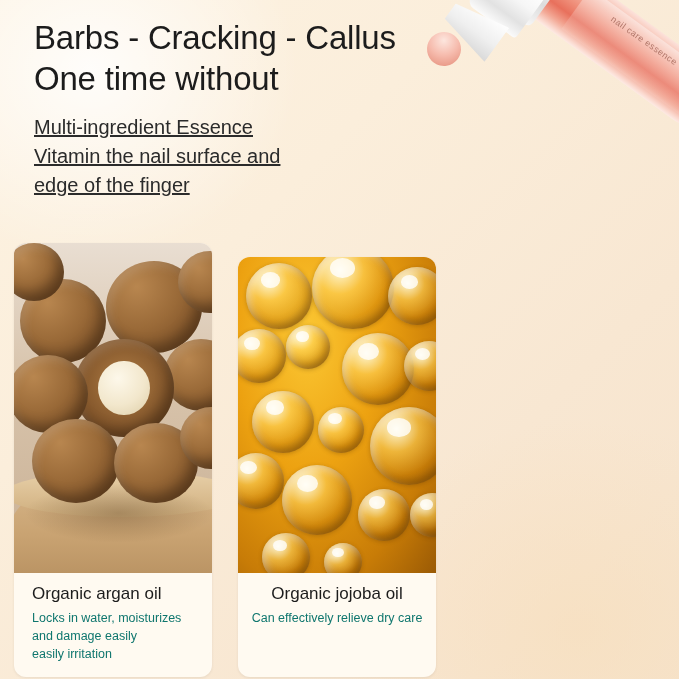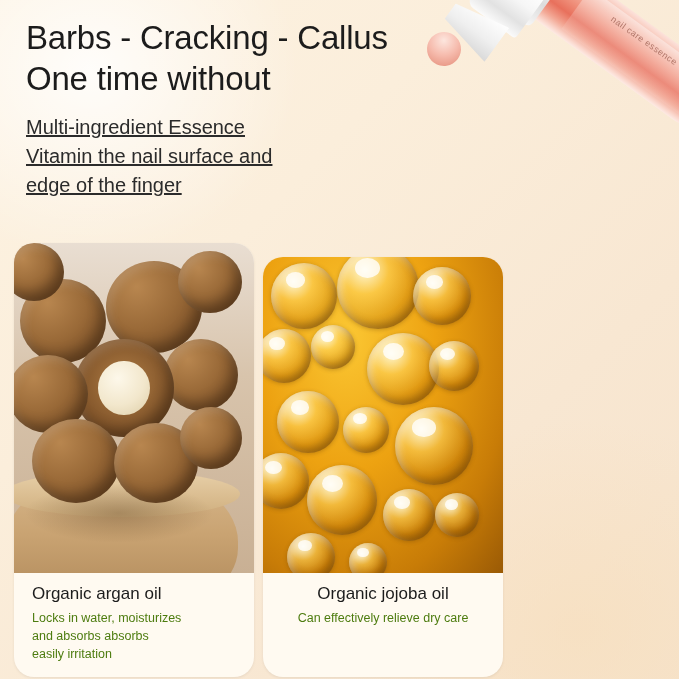"Barbs - Cracking - Callus" .header { left: 26px -> 34px }
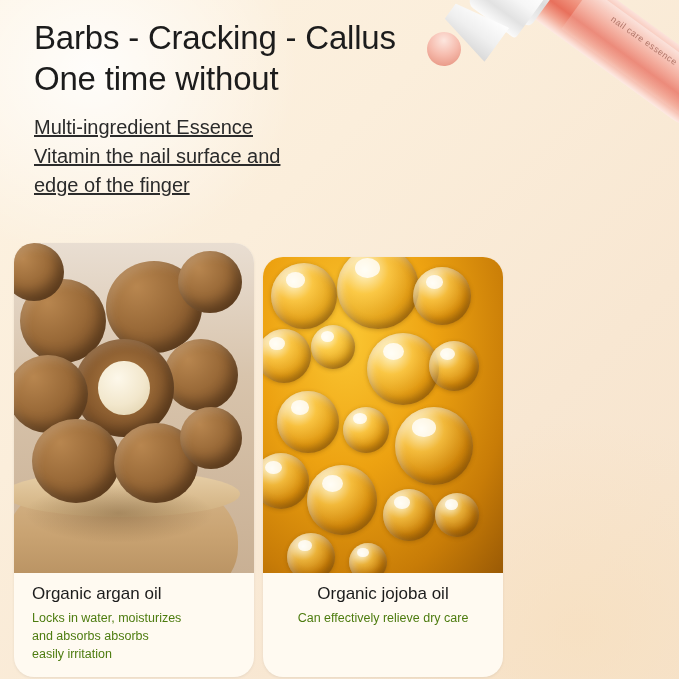"Organic argan oil" .card { border-radius: 20px -> 12px; width: 240px -> 198px }
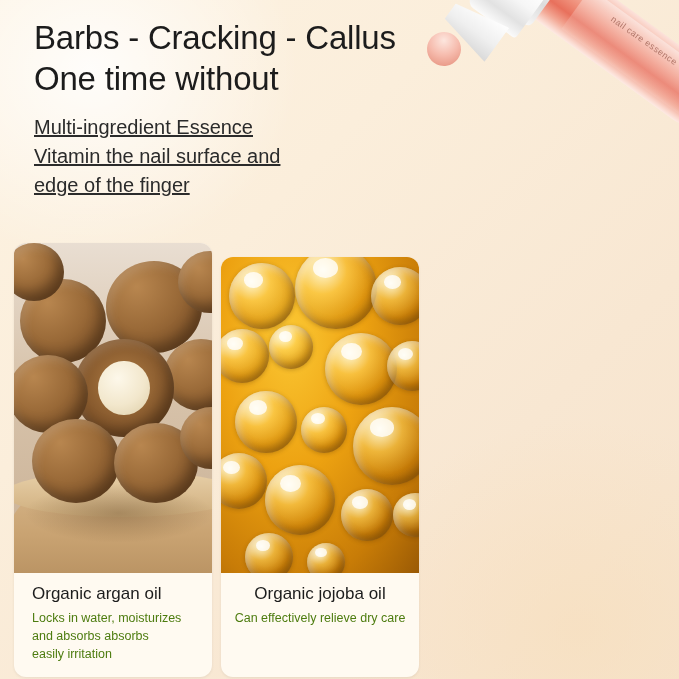"Organic jojoba oil" .card--c { margin-left: none -> 17px }
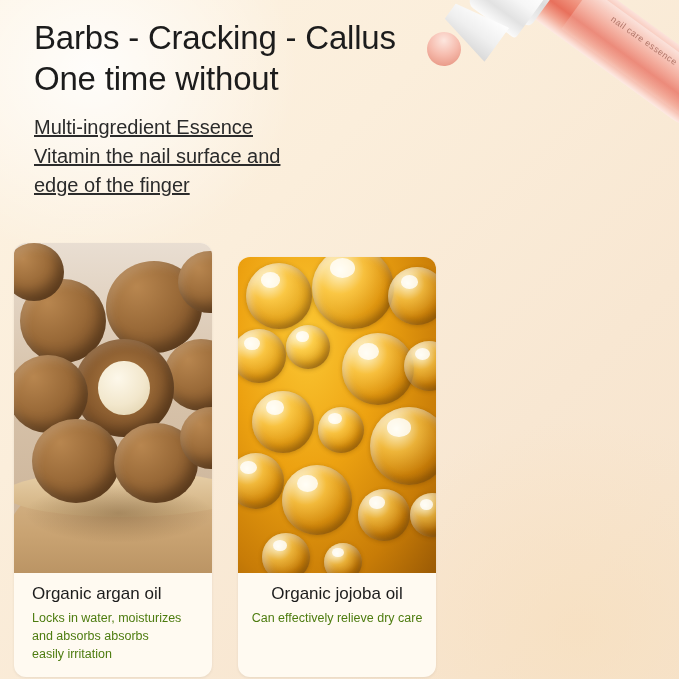"Locks in water, moisturizes" .card-desc { color: #4d7c0f -> #0f766e }
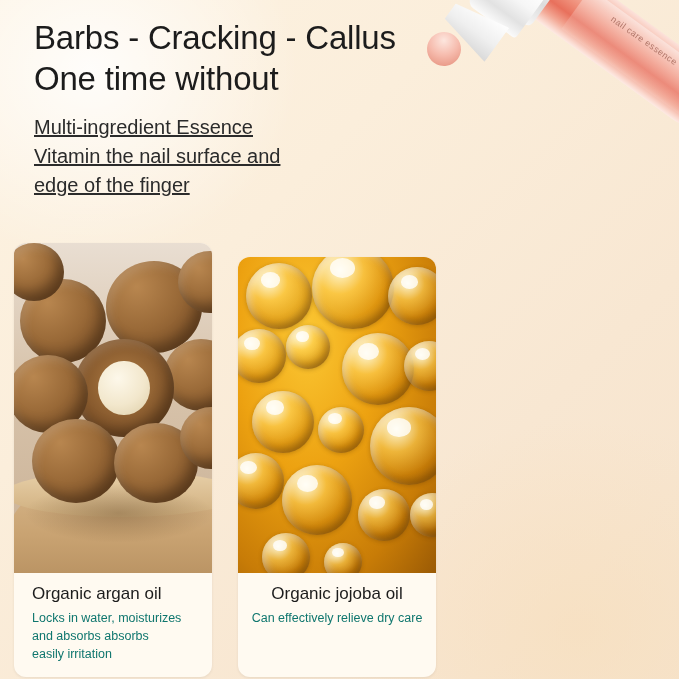"and absorbs absorbs" div.card-desc { text: absorbs absorbs -> damage easily }
